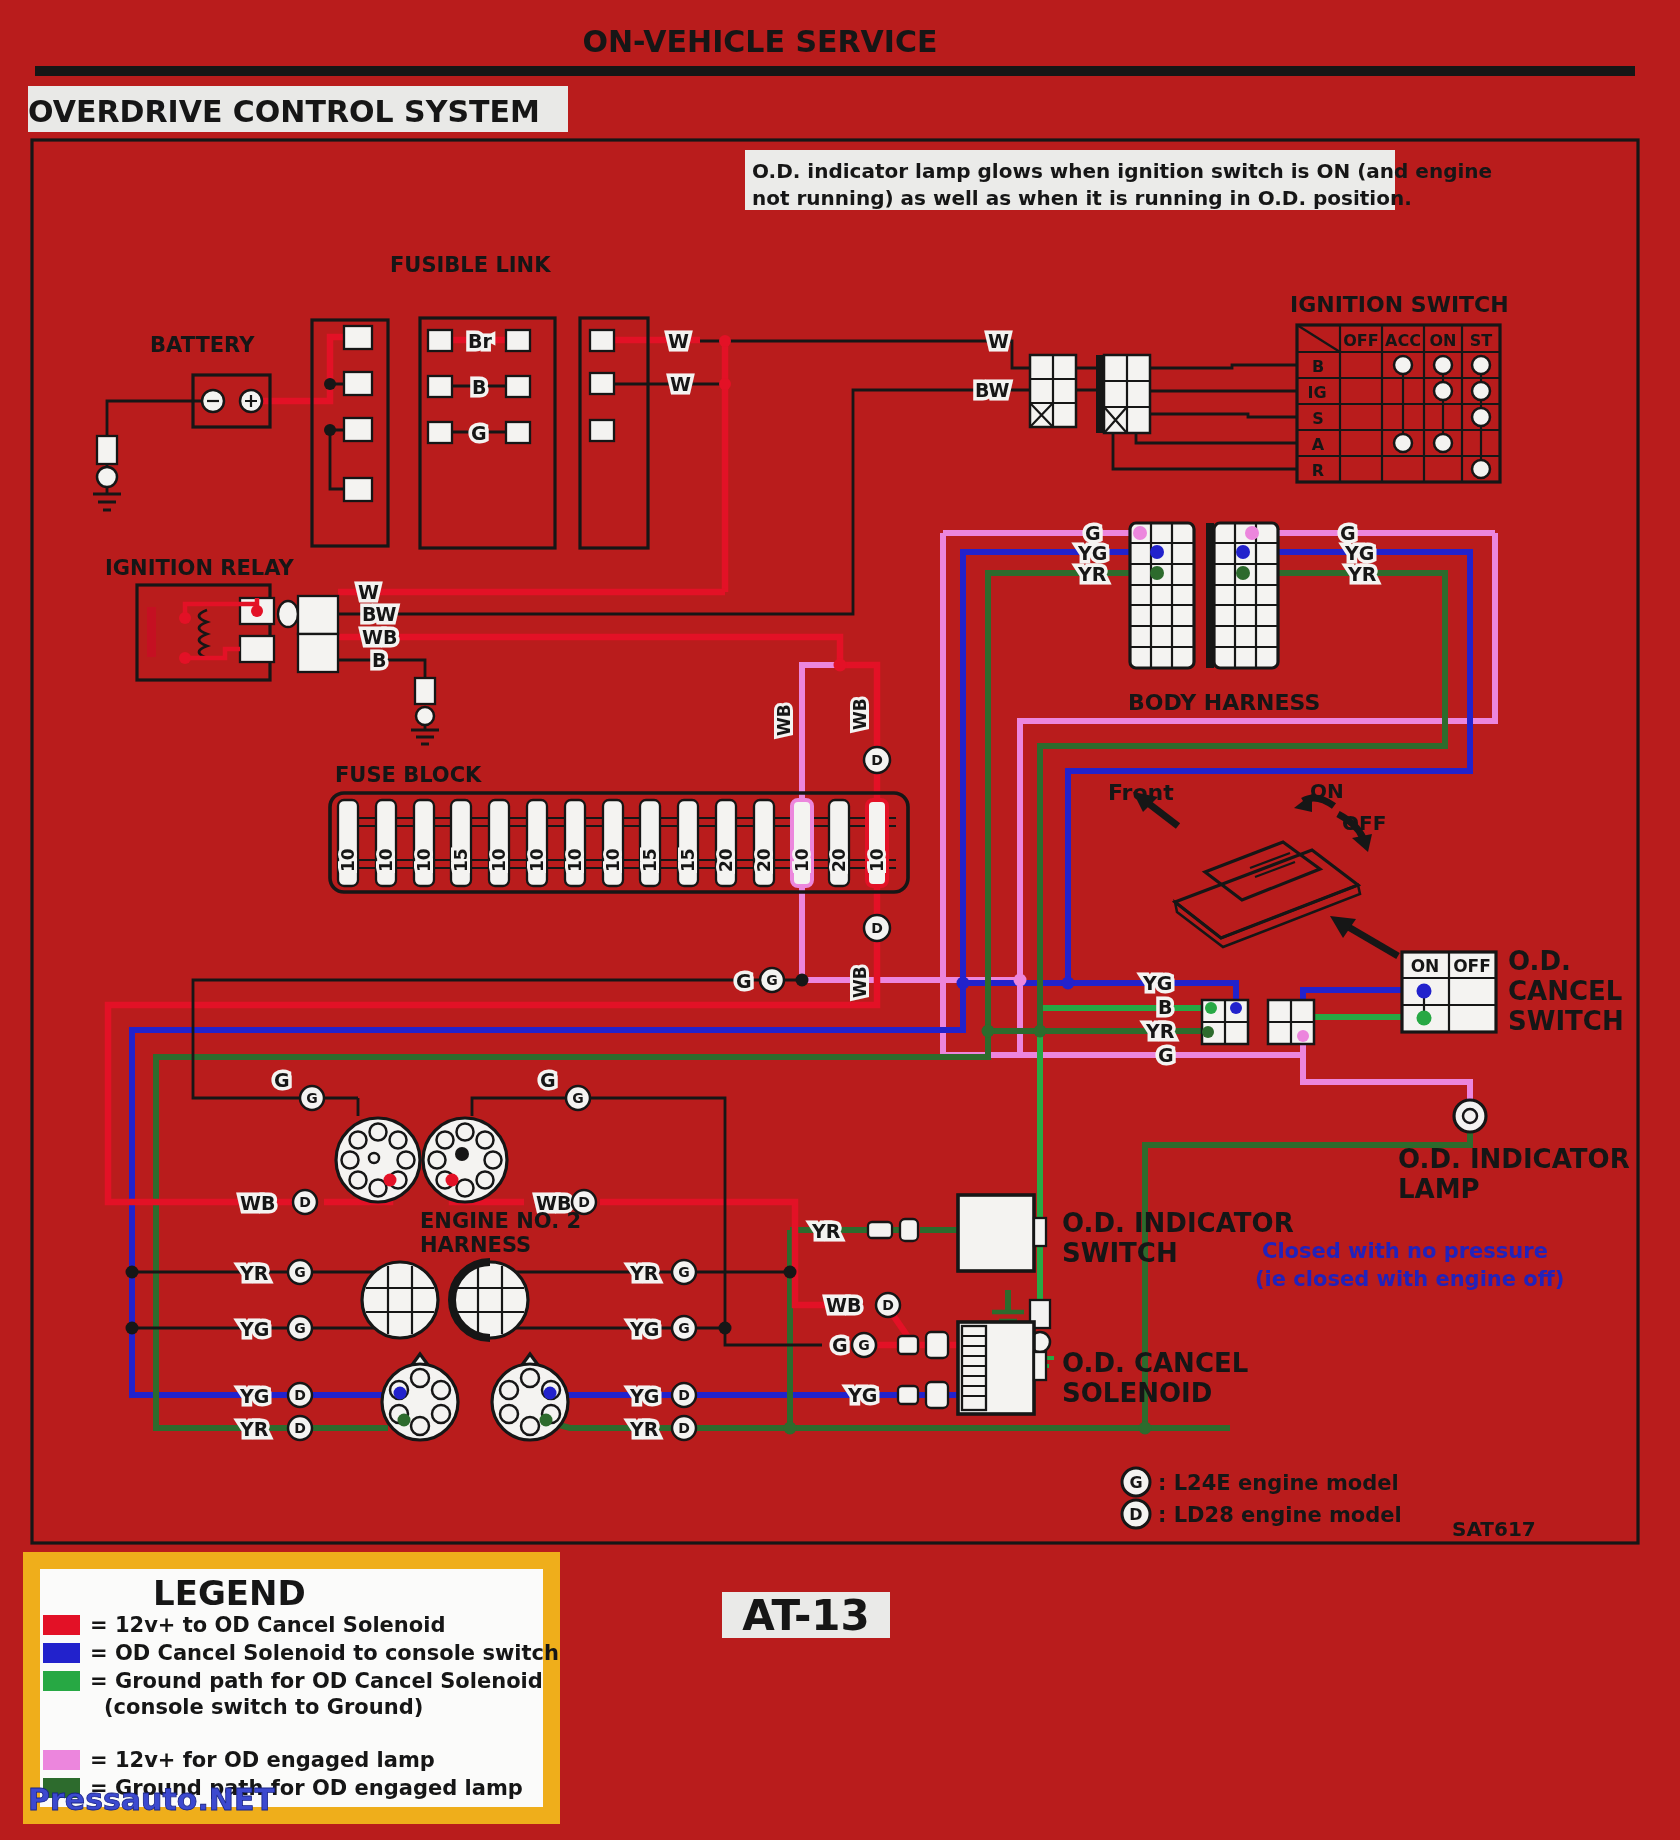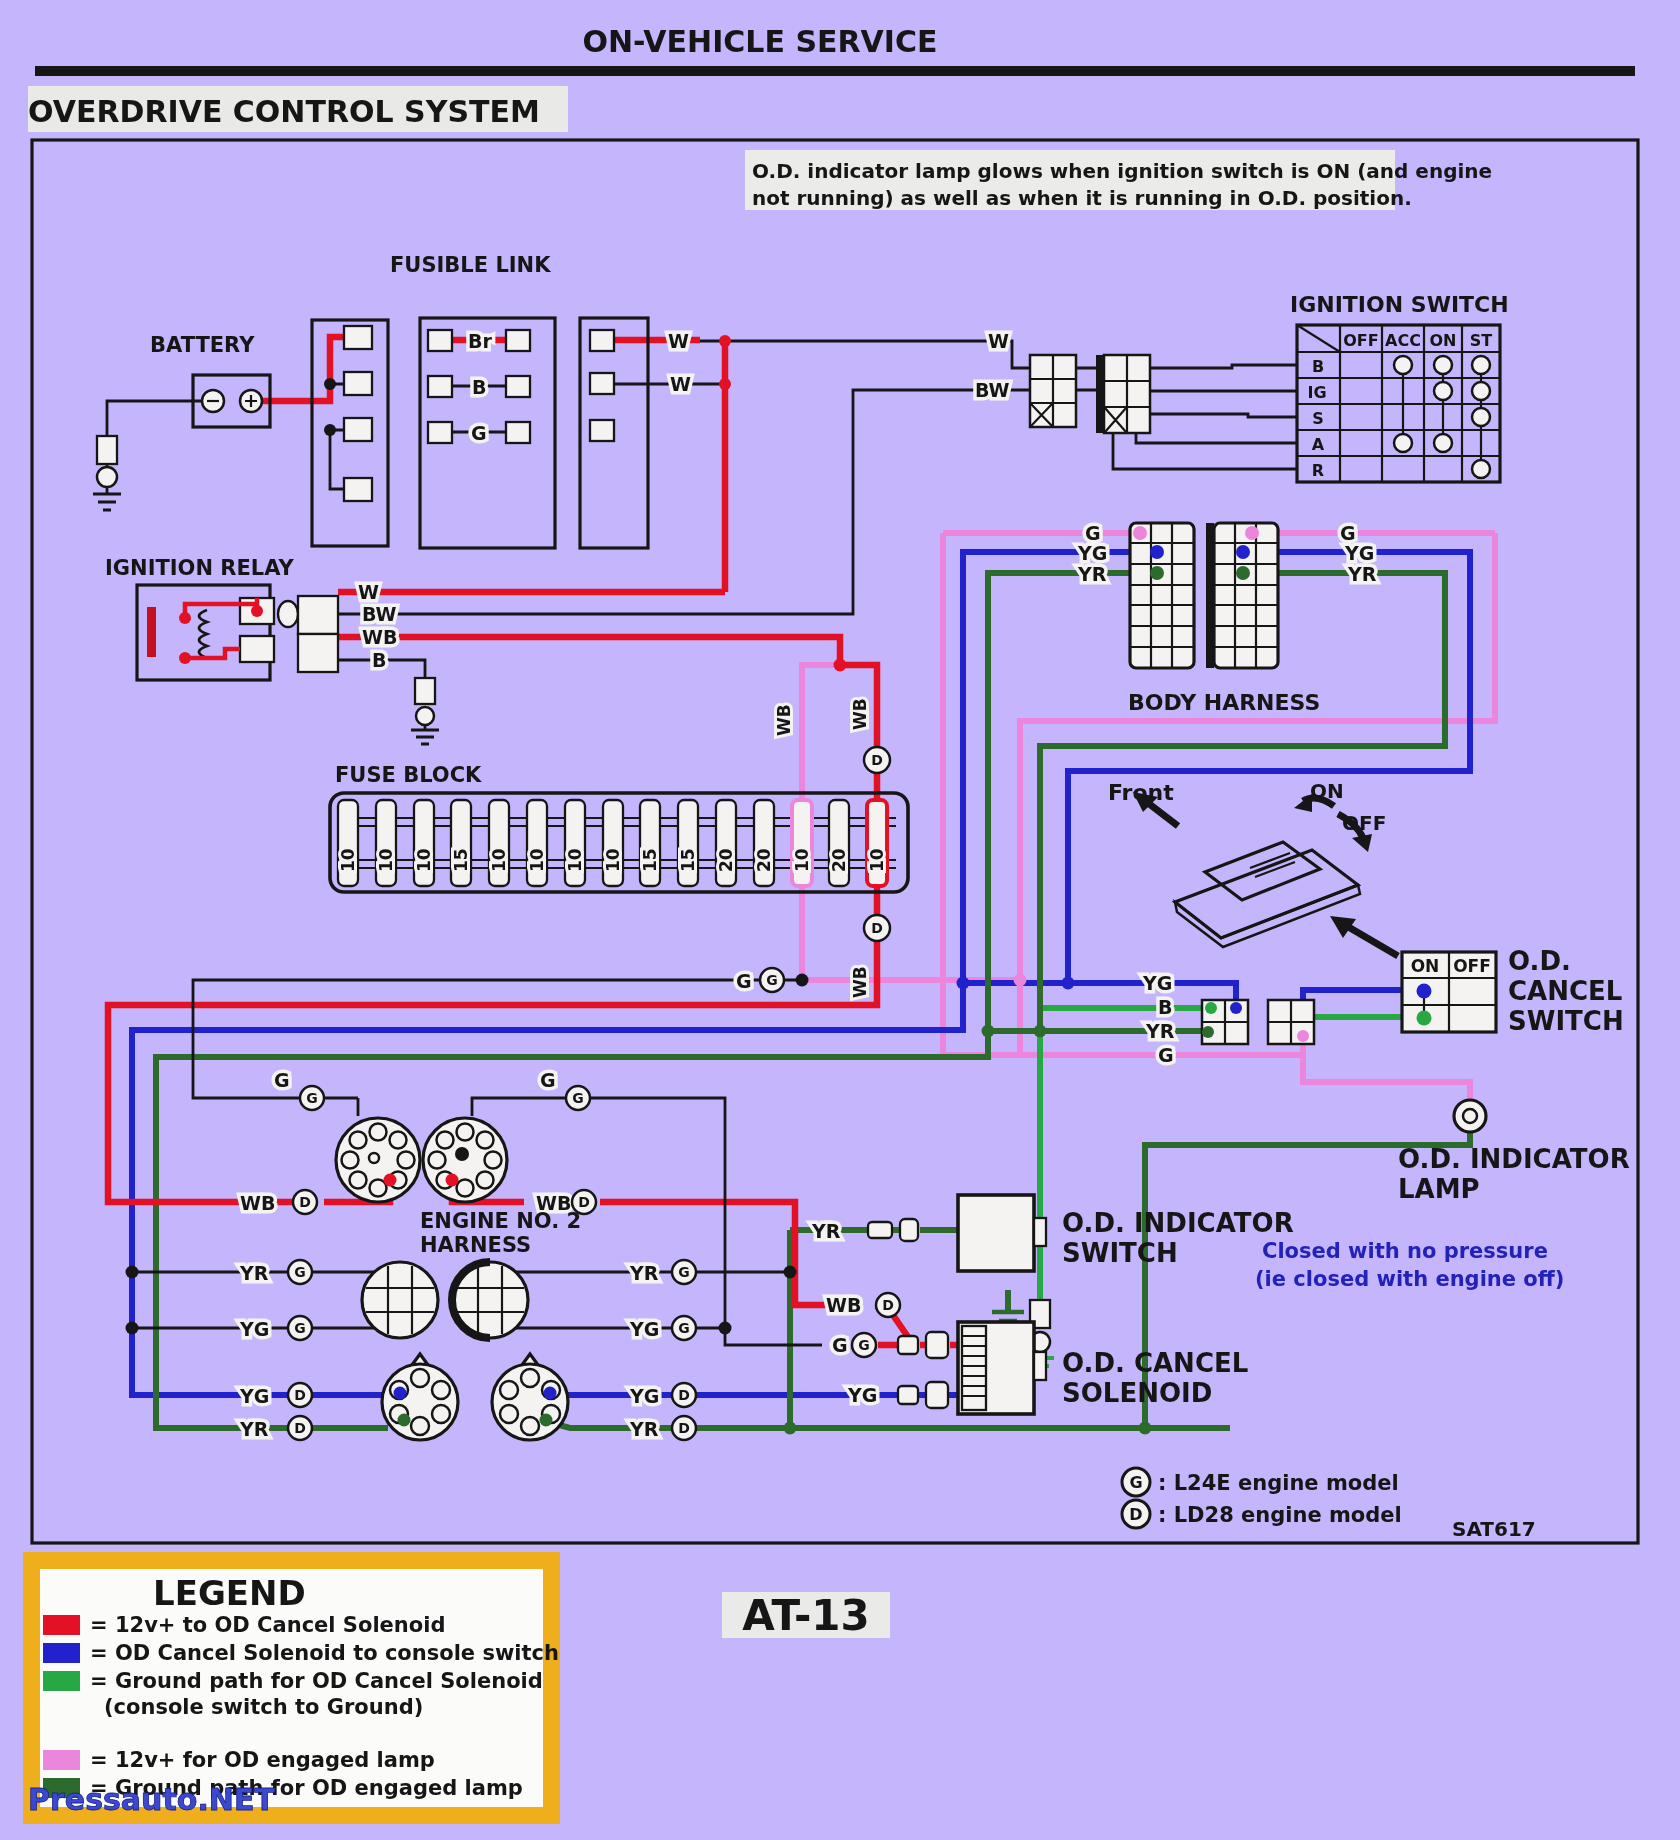"ON-VEHICLE SERVICE" #page { background: #c4b5fd -> #b91c1c }
